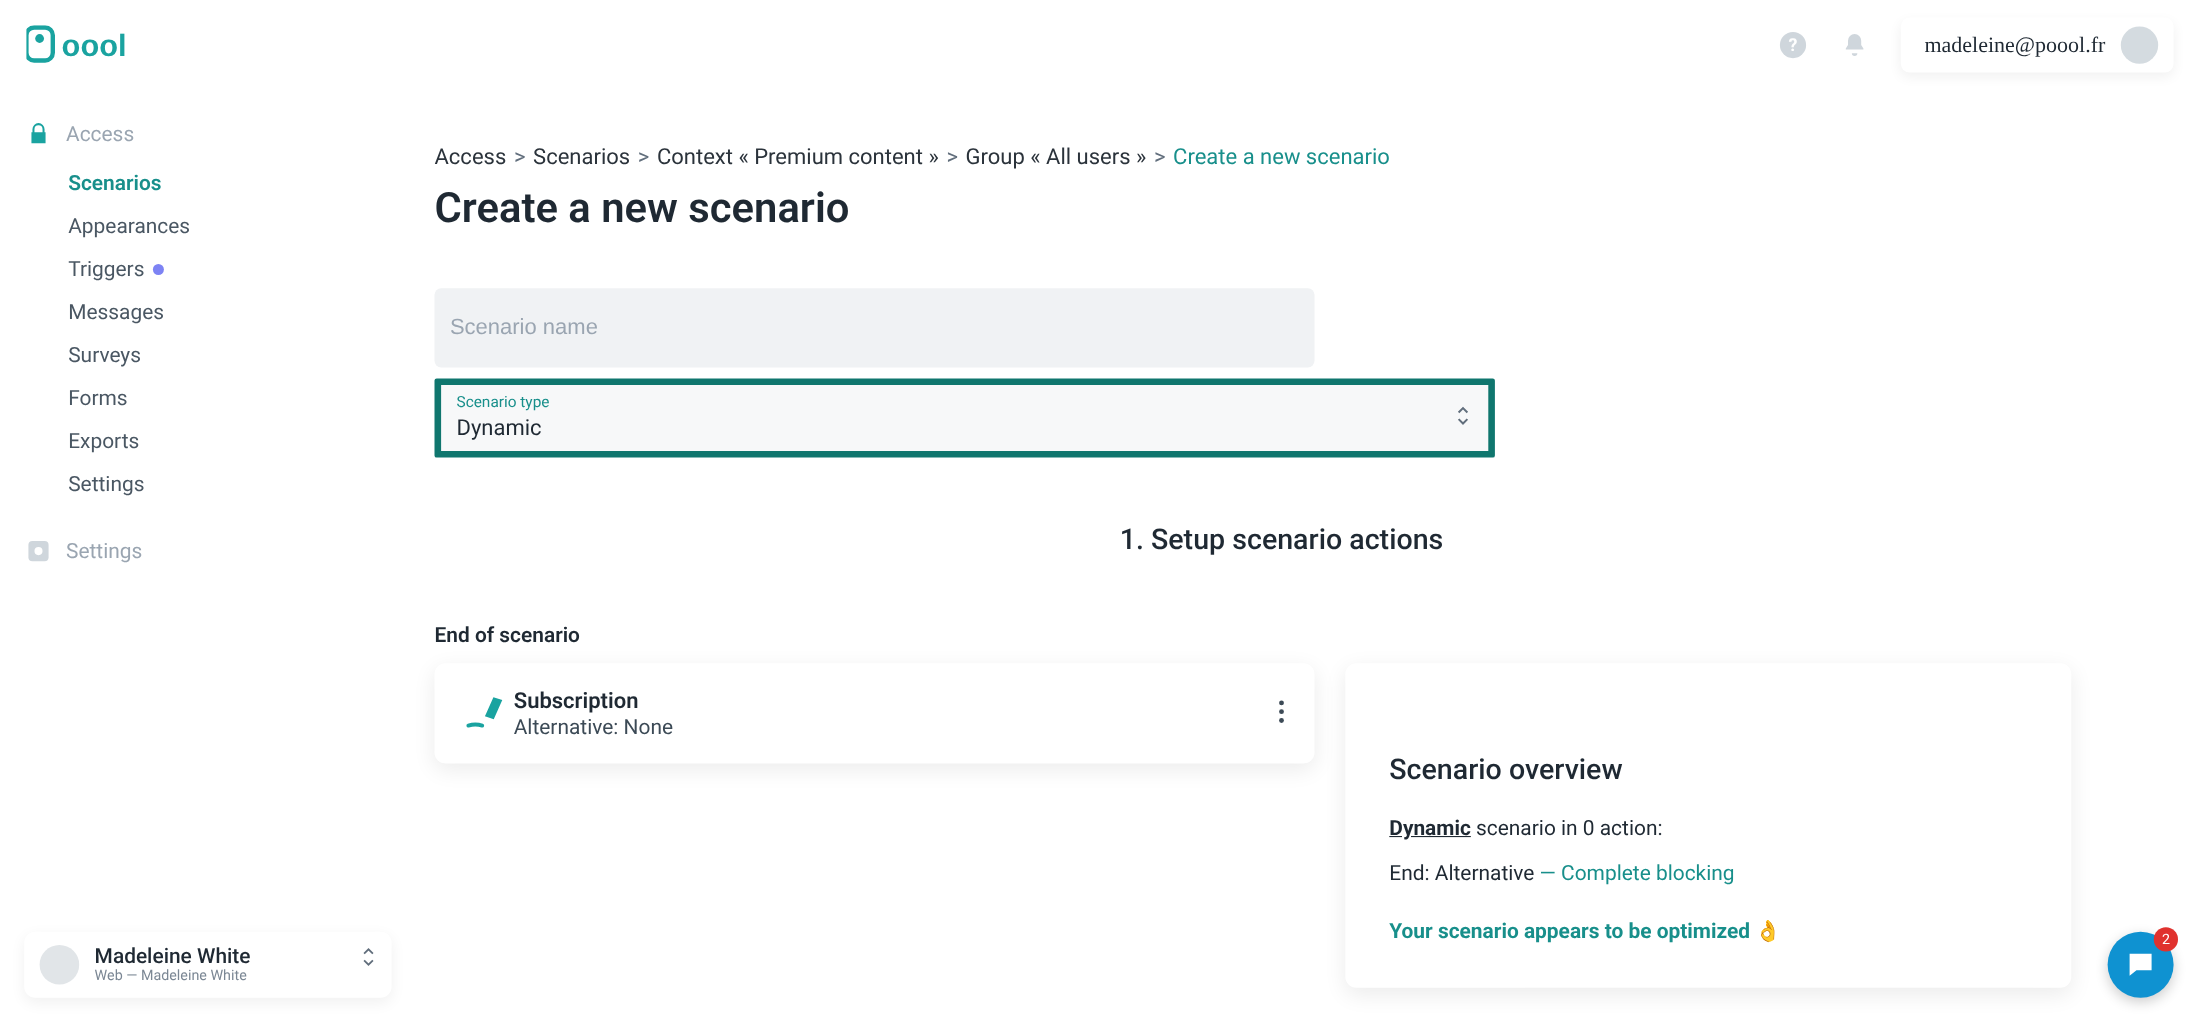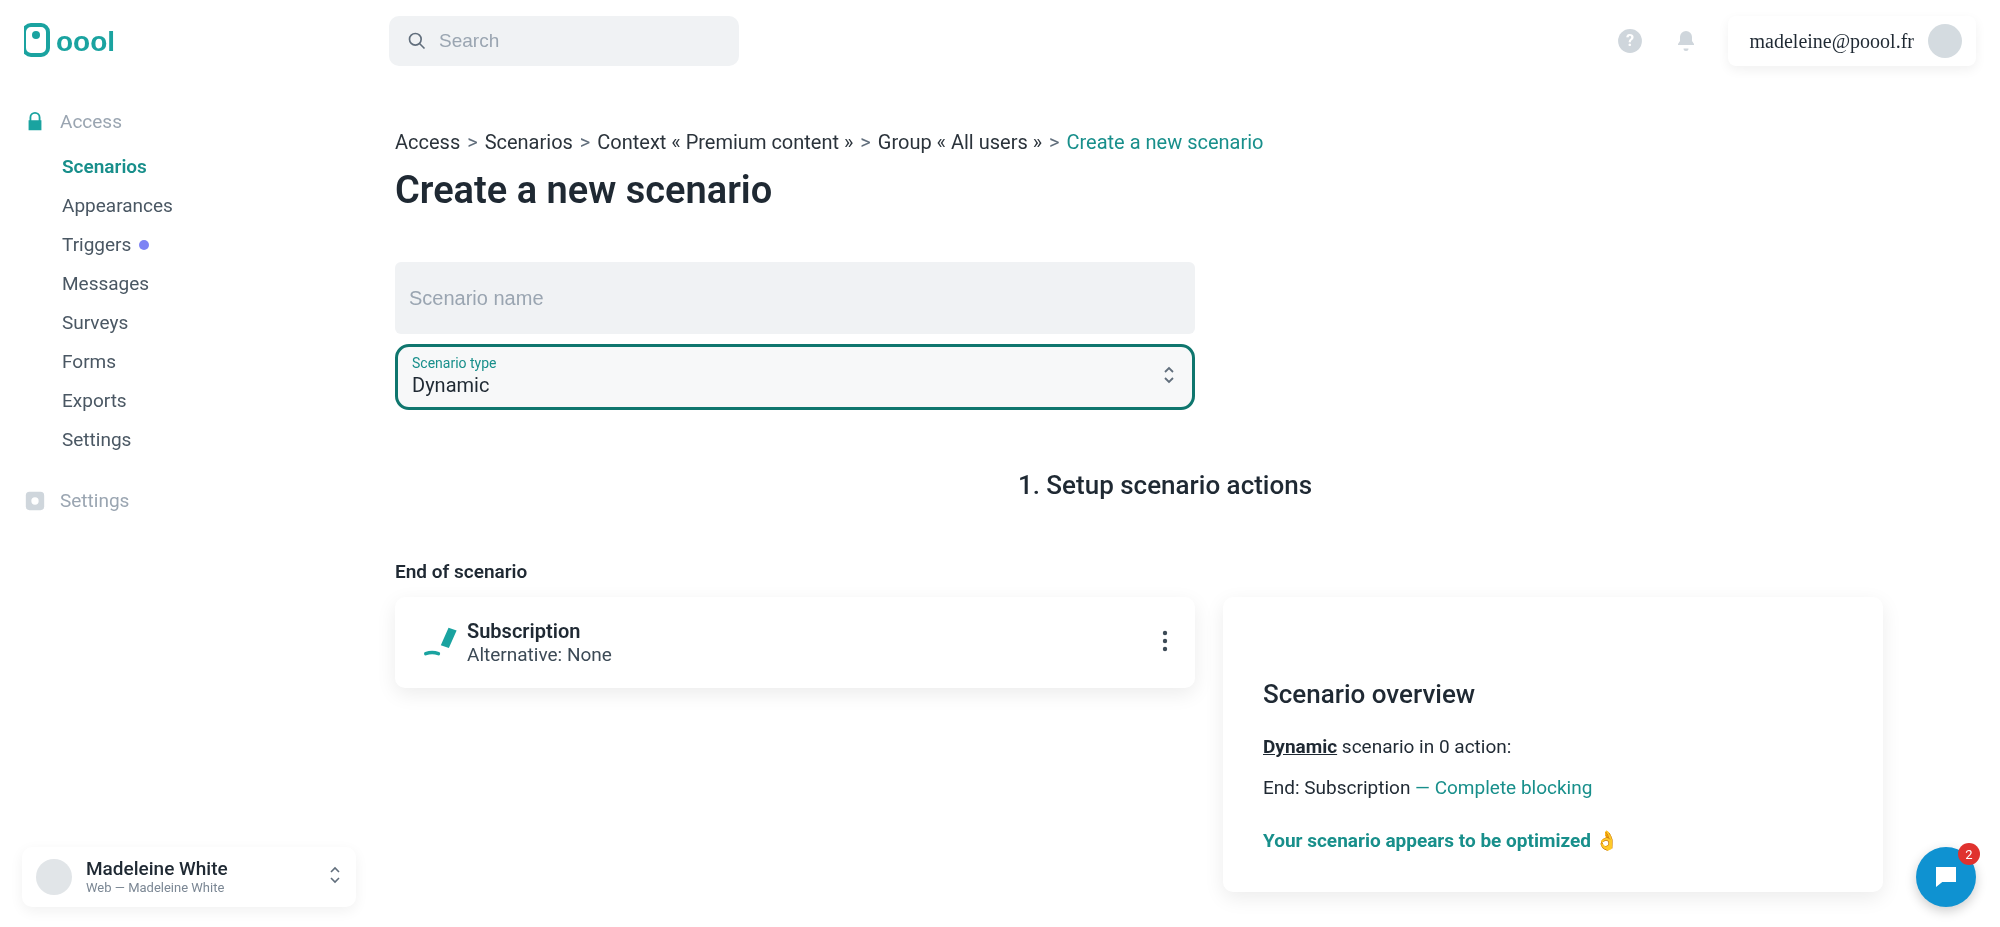"Search" div.search-wrap { html: <div> <svg> <circle></circle> <line></line> </svg> <input> </div> -> none }
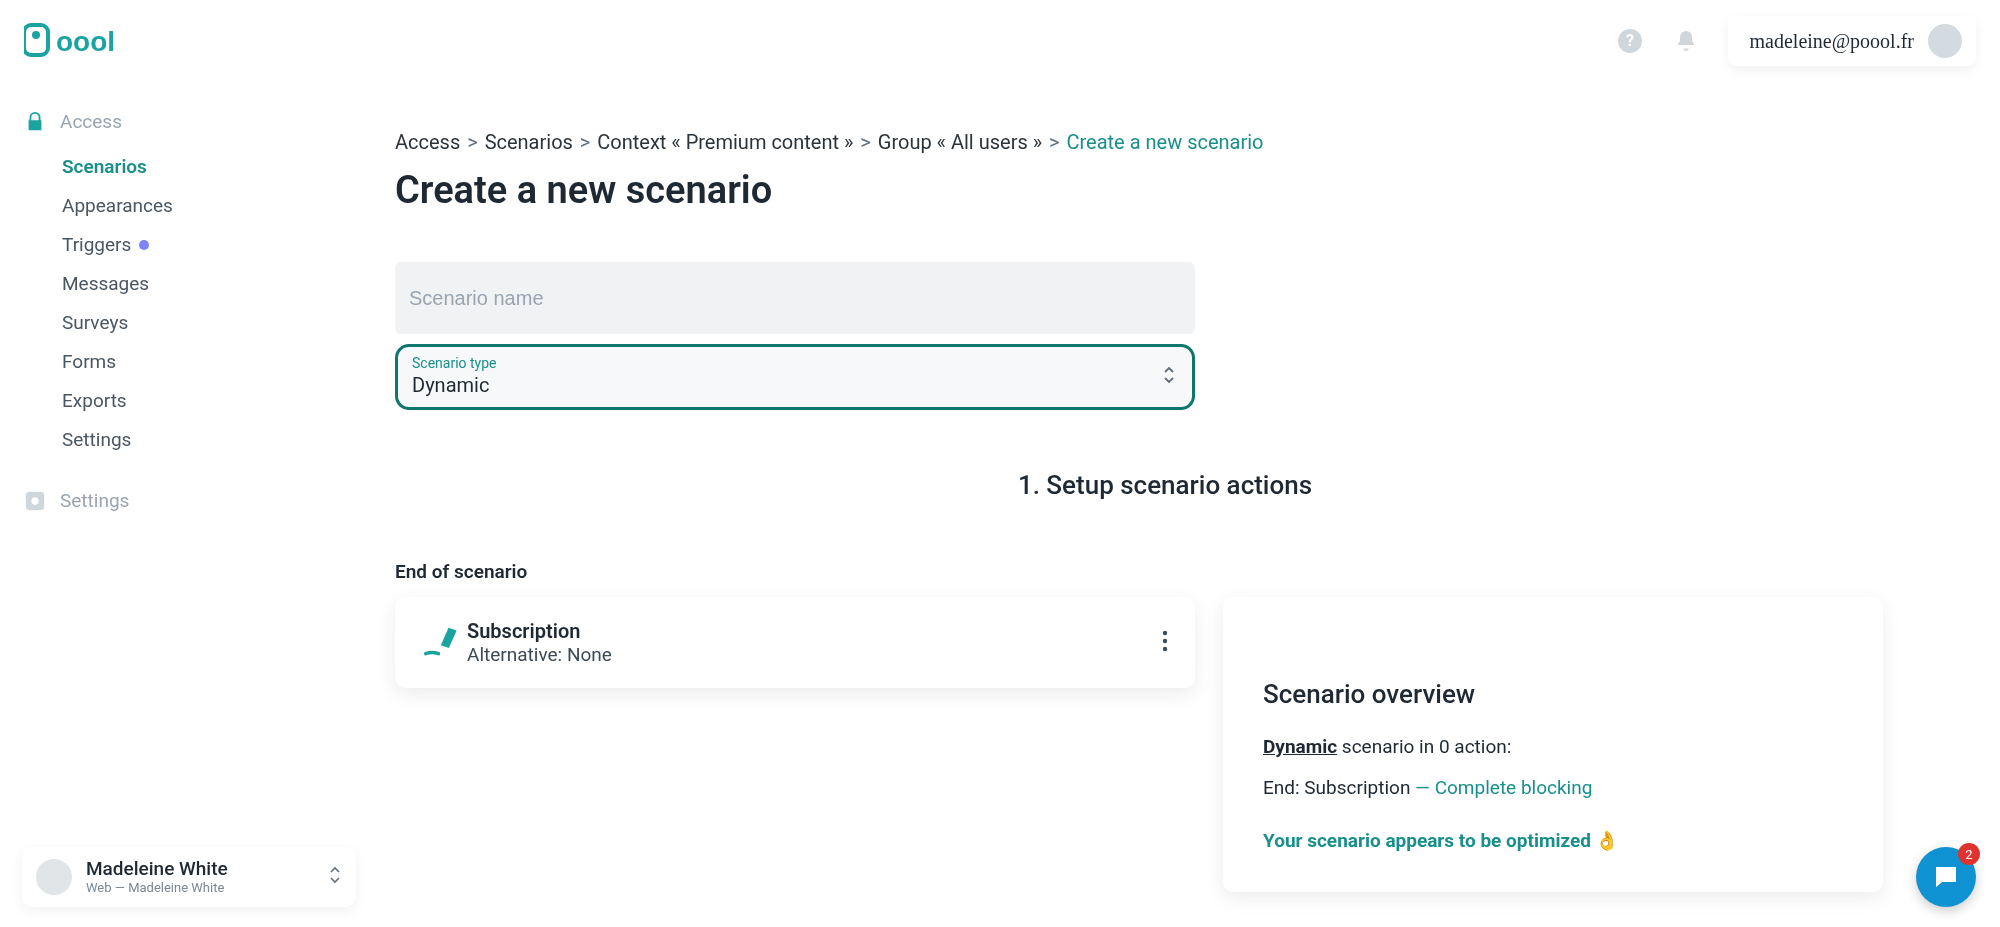"Scenario type" .select-field { border: 3px solid #0f766e -> 6px solid #0f766e; border-radius: 14px -> 2px; width: 800px -> 964px }
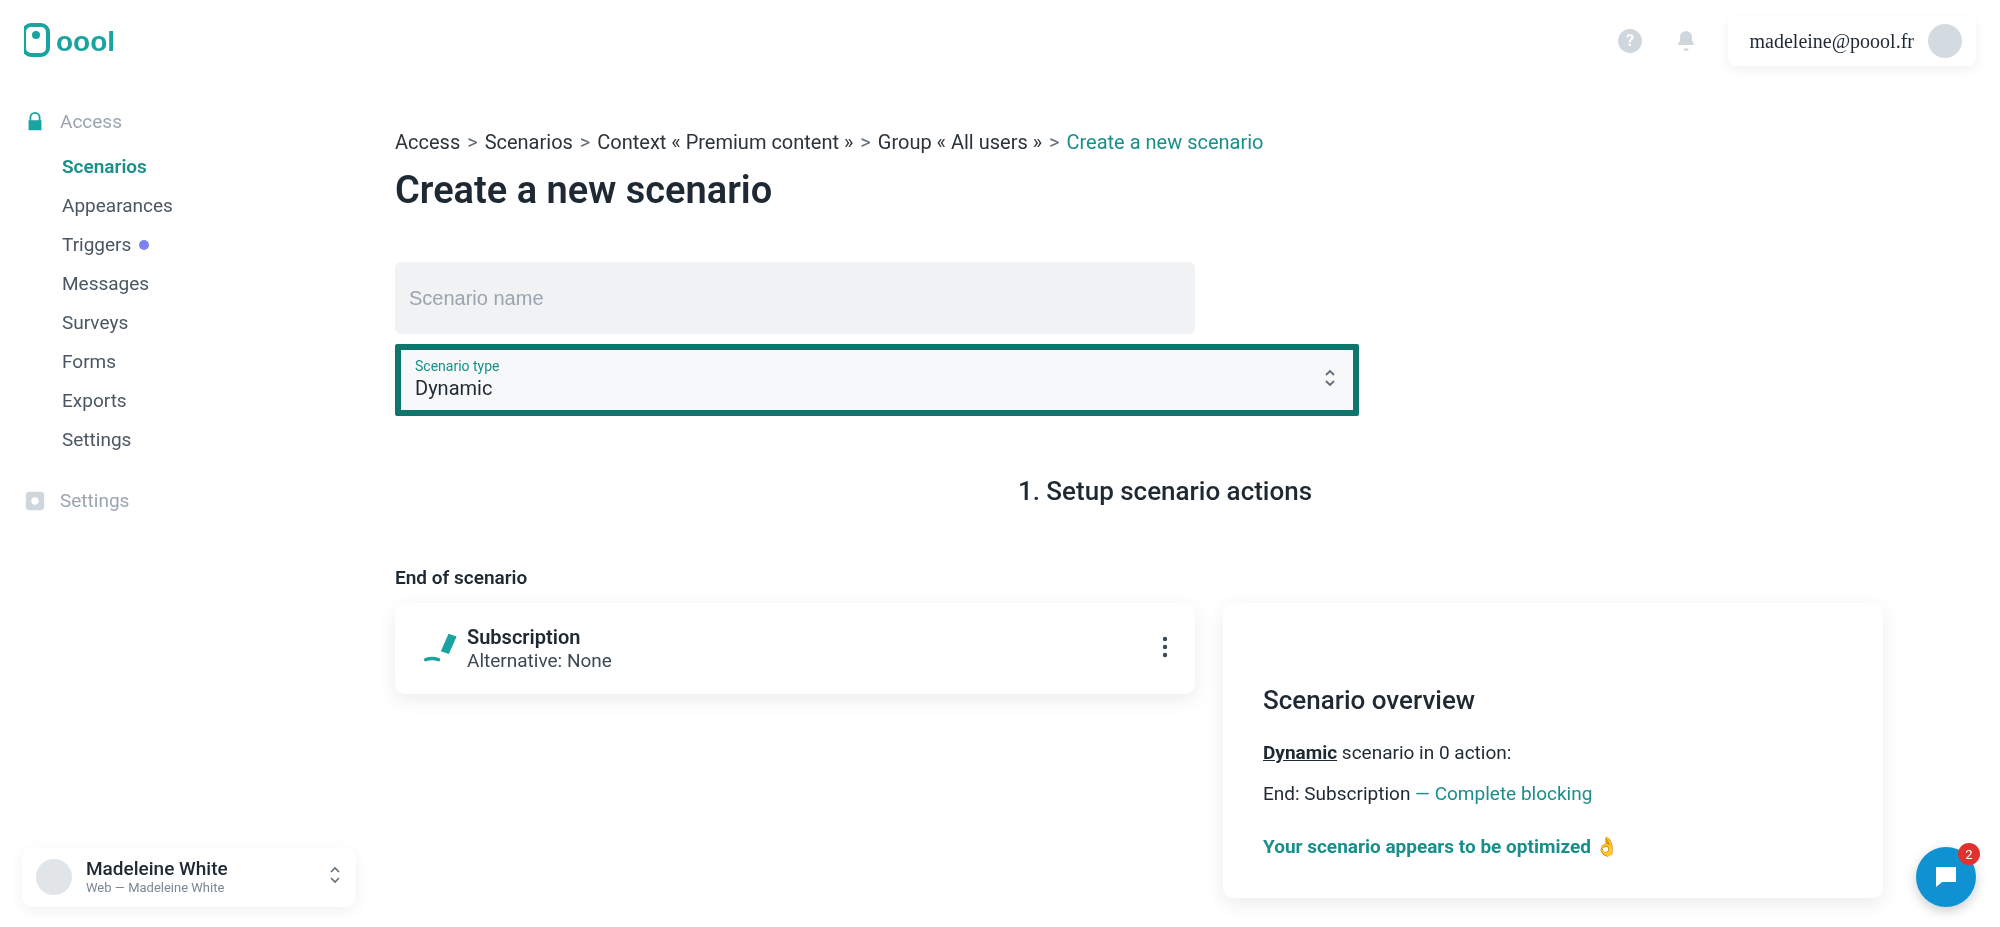"End: Subscription" span { text: Subscription -> Alternative }
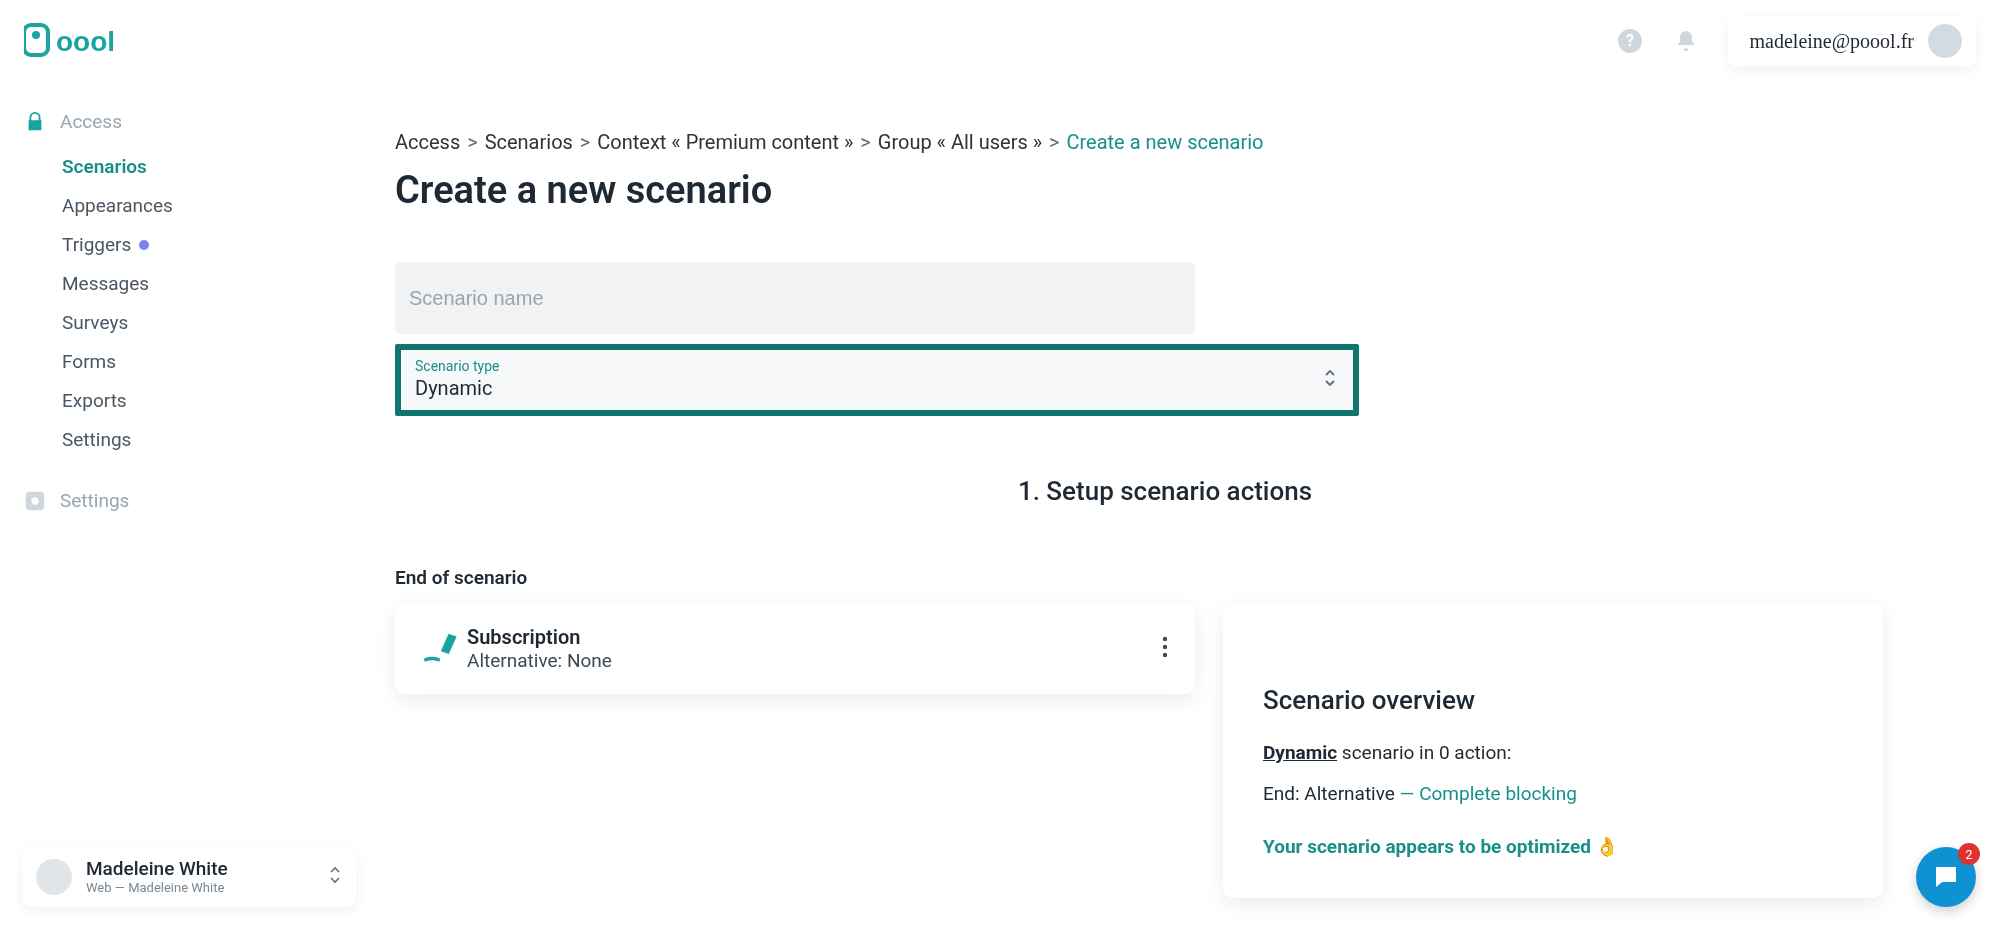"Madeleine White" .profile-chip { align-items: center -> flex-start }
